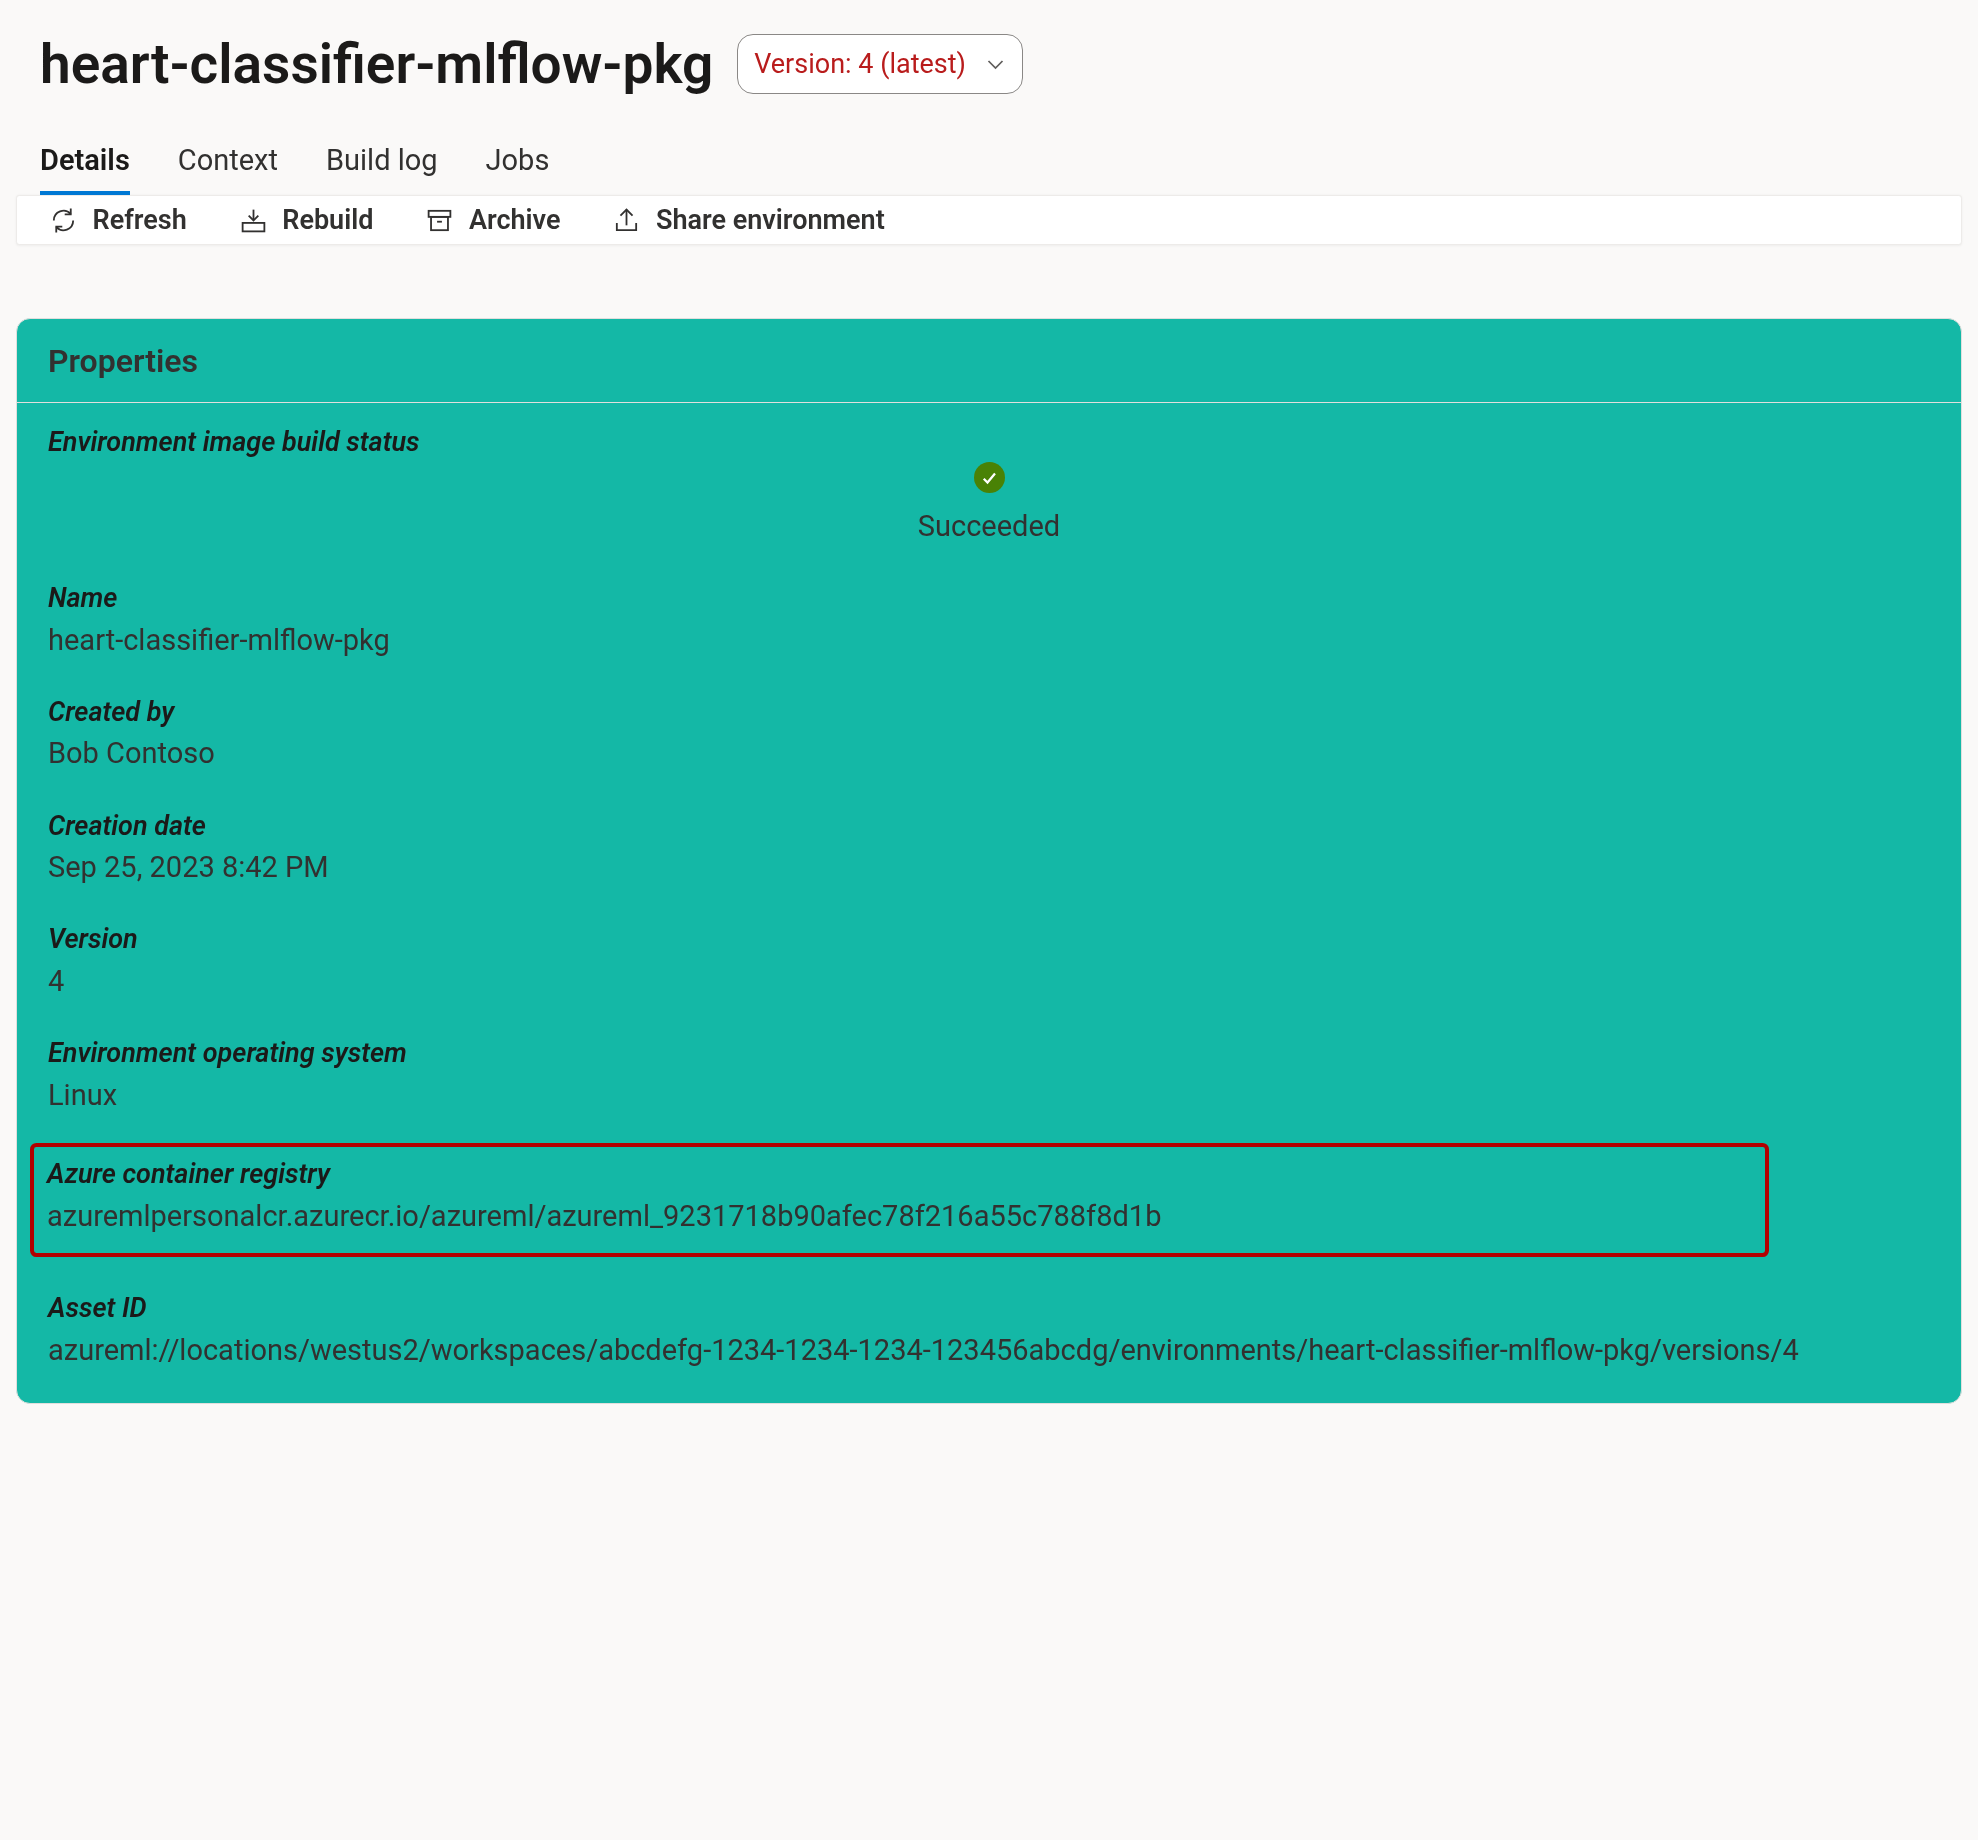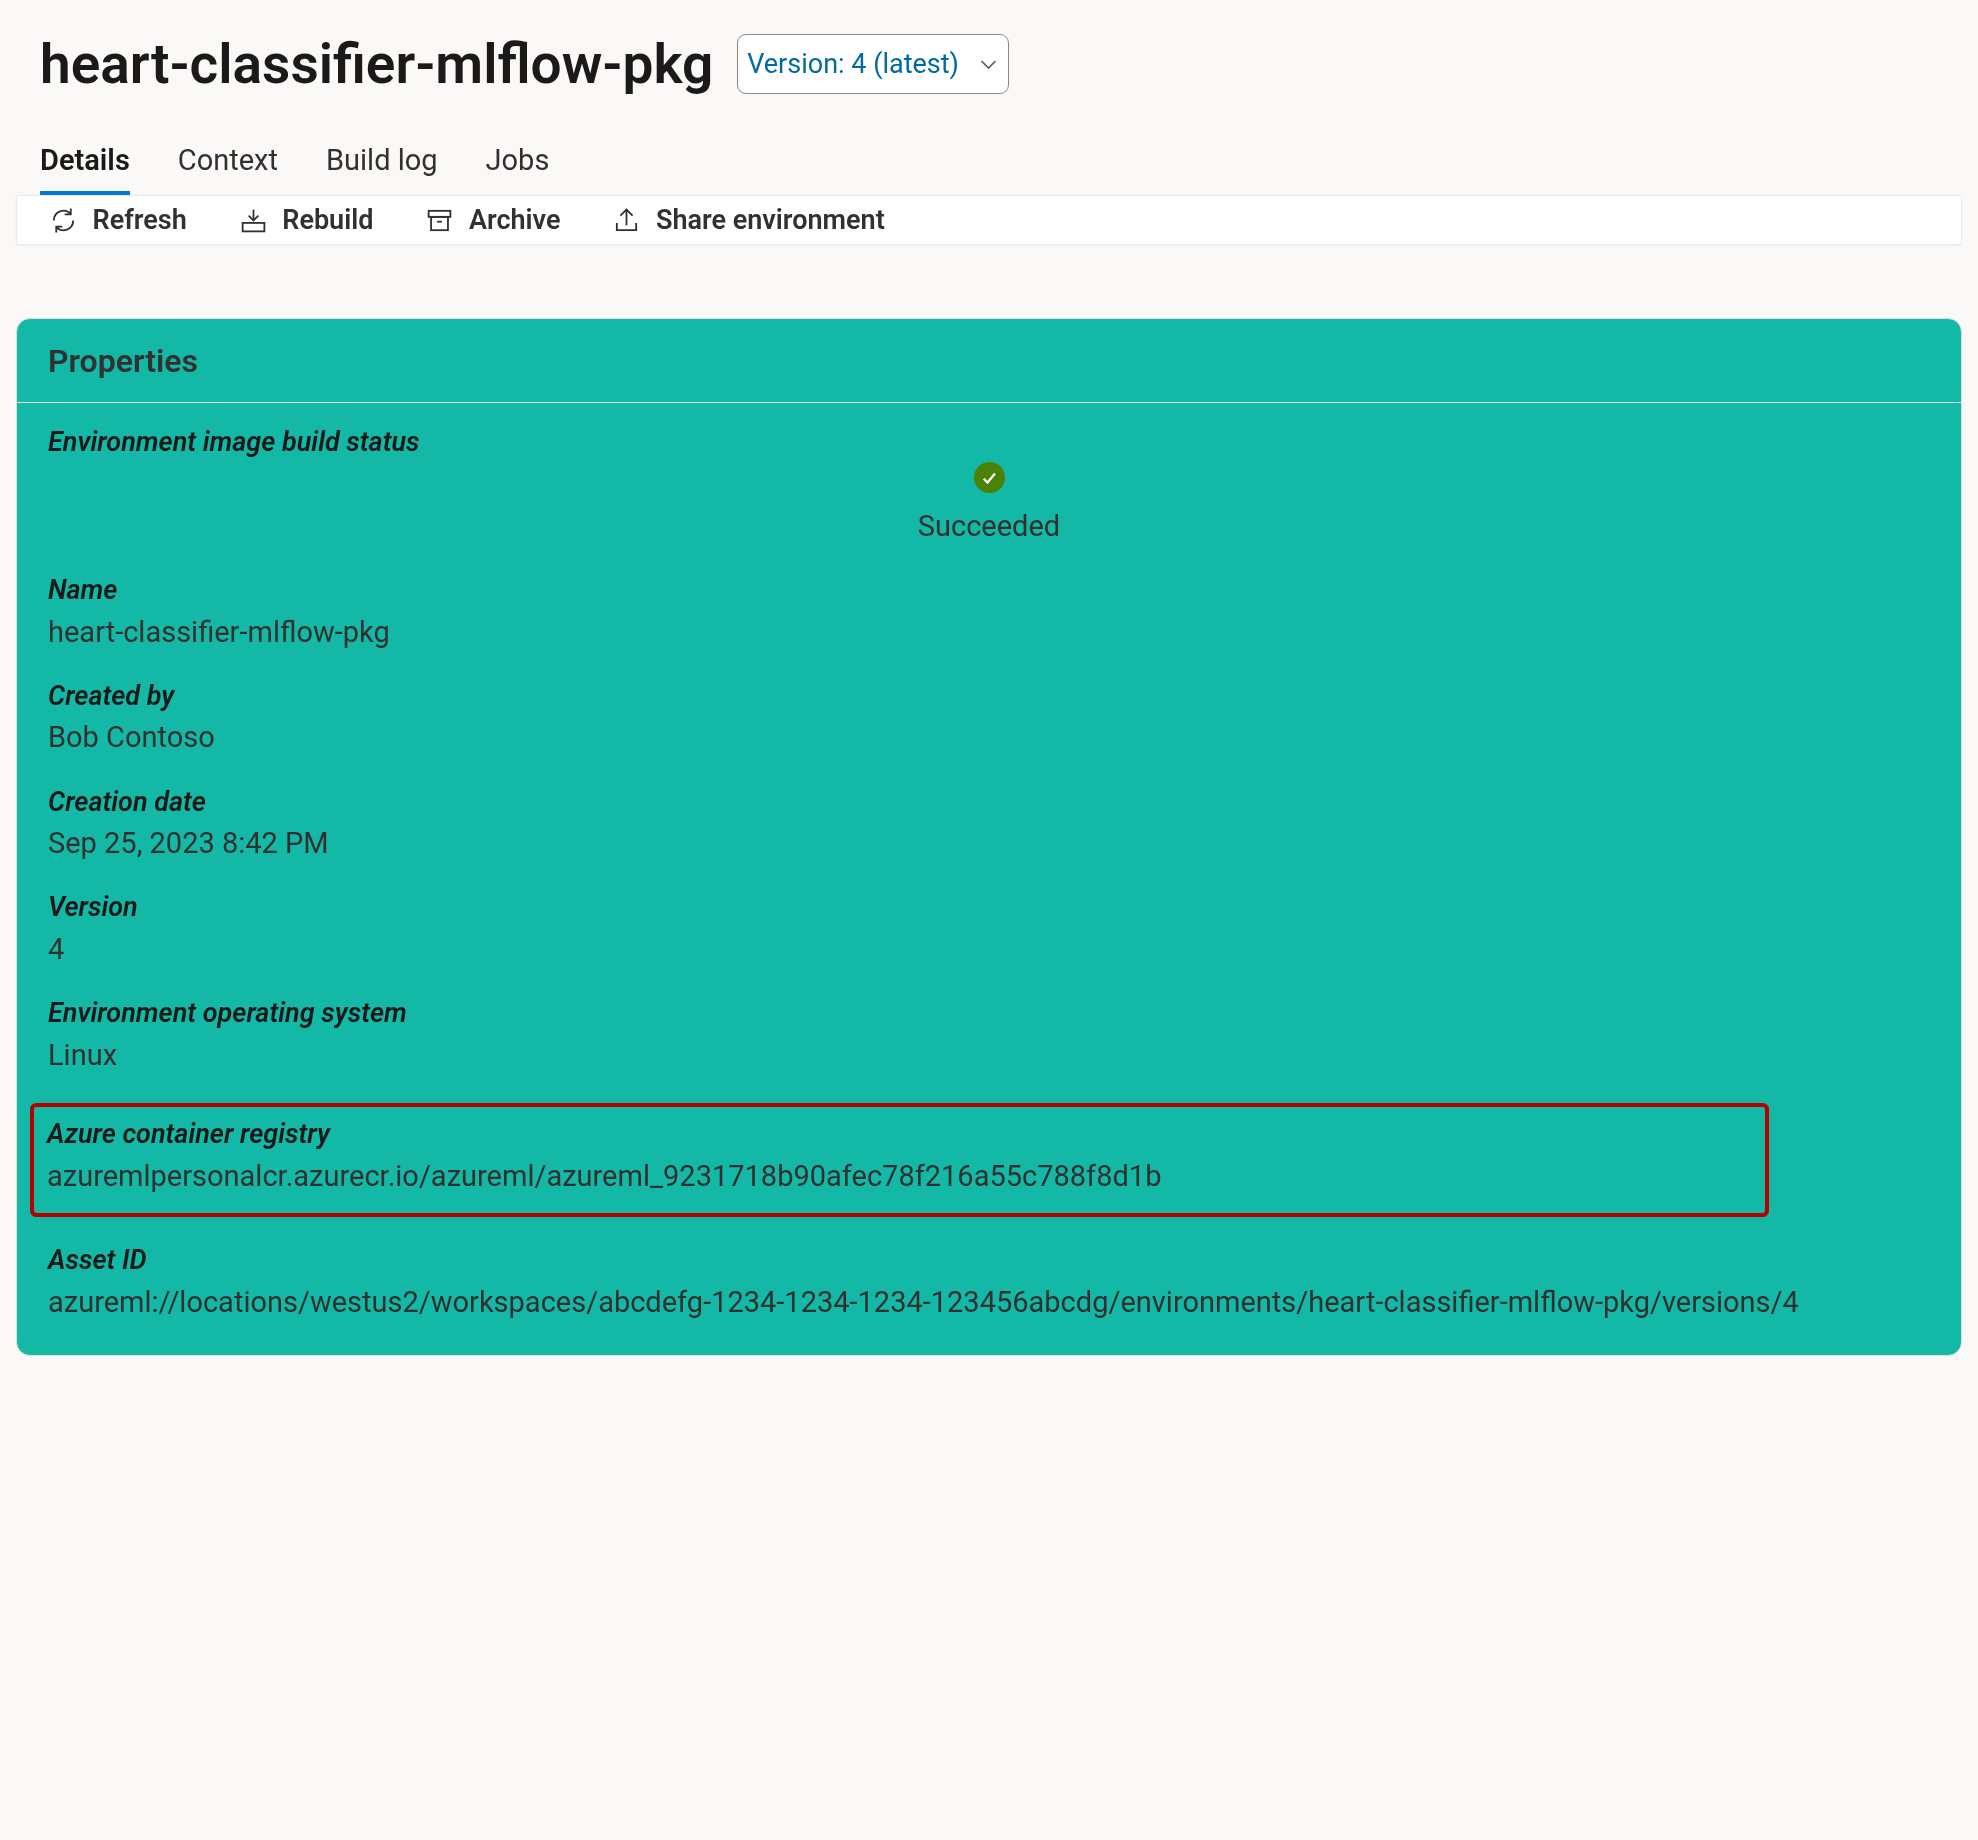"Version: 4 (latest)" .version-select { border-radius: 9px -> 16px; color: #0369a1 -> #b91c1c; padding: 13px 9px -> 13px 16px }
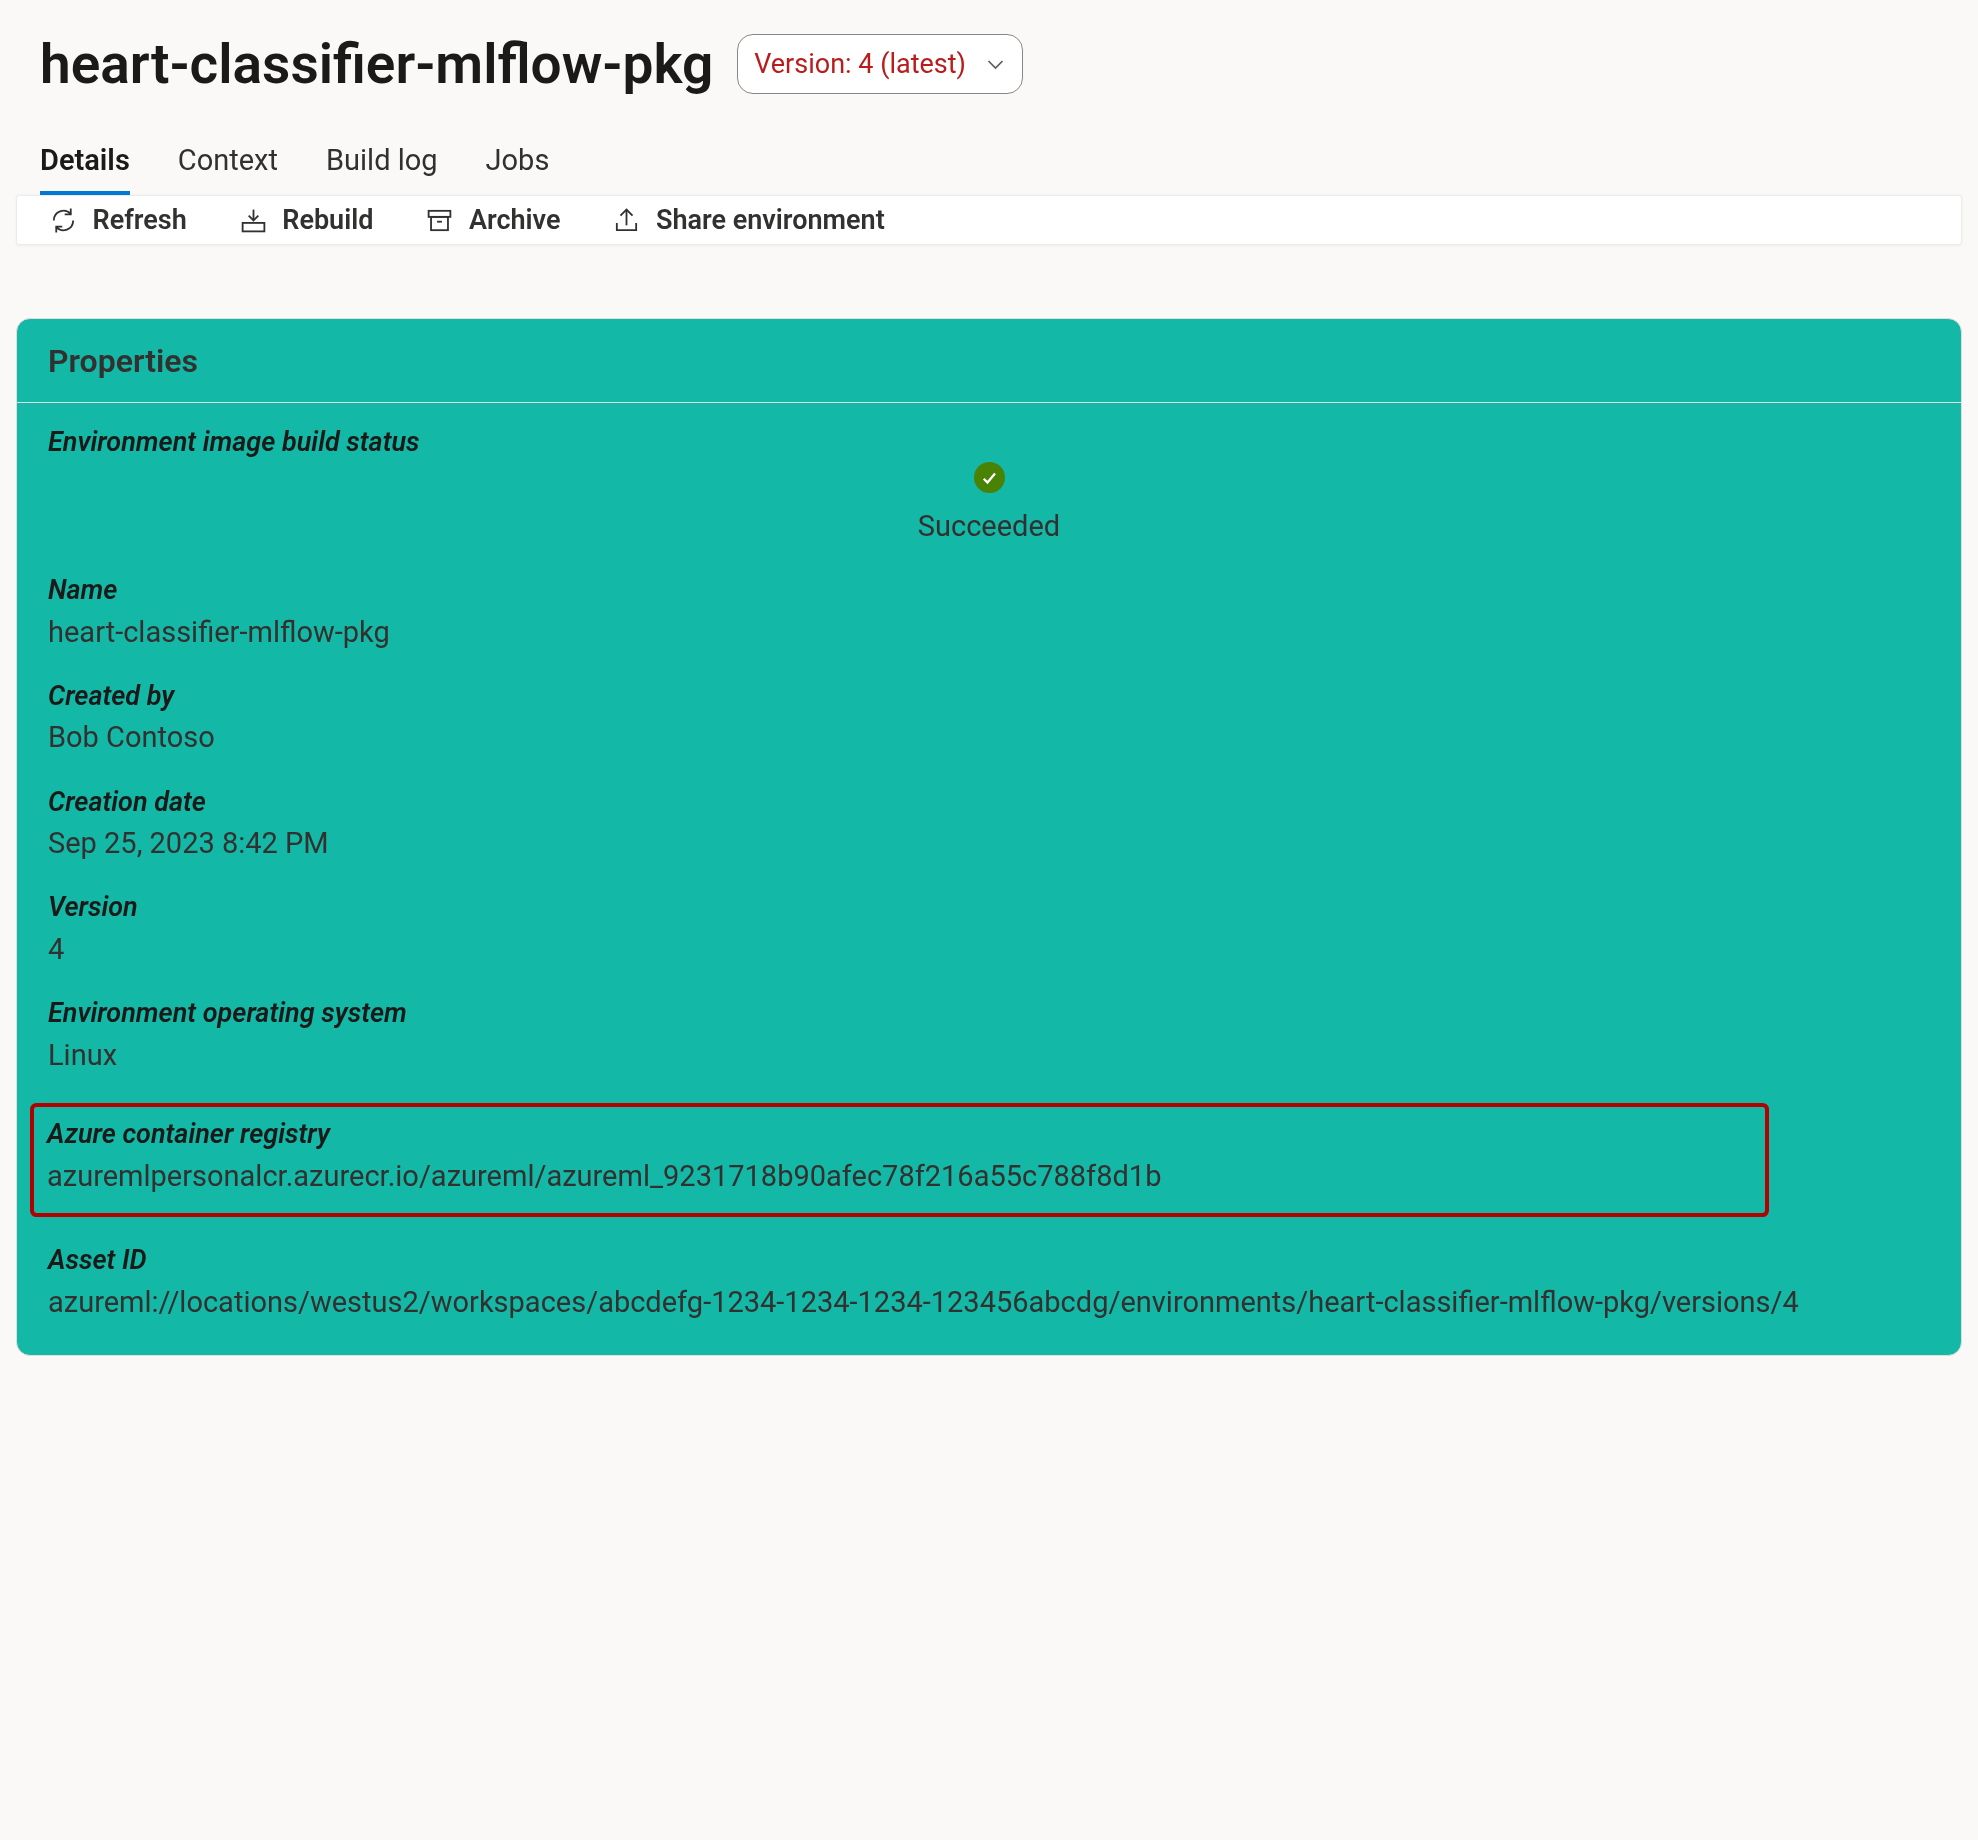"Name" .prop { margin-top: 27px -> 35px }
